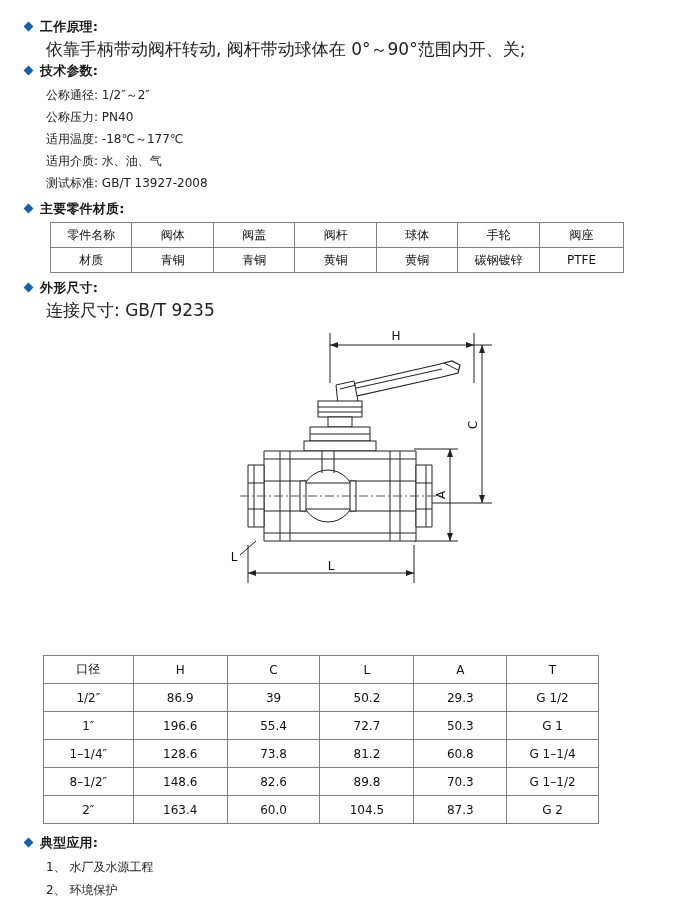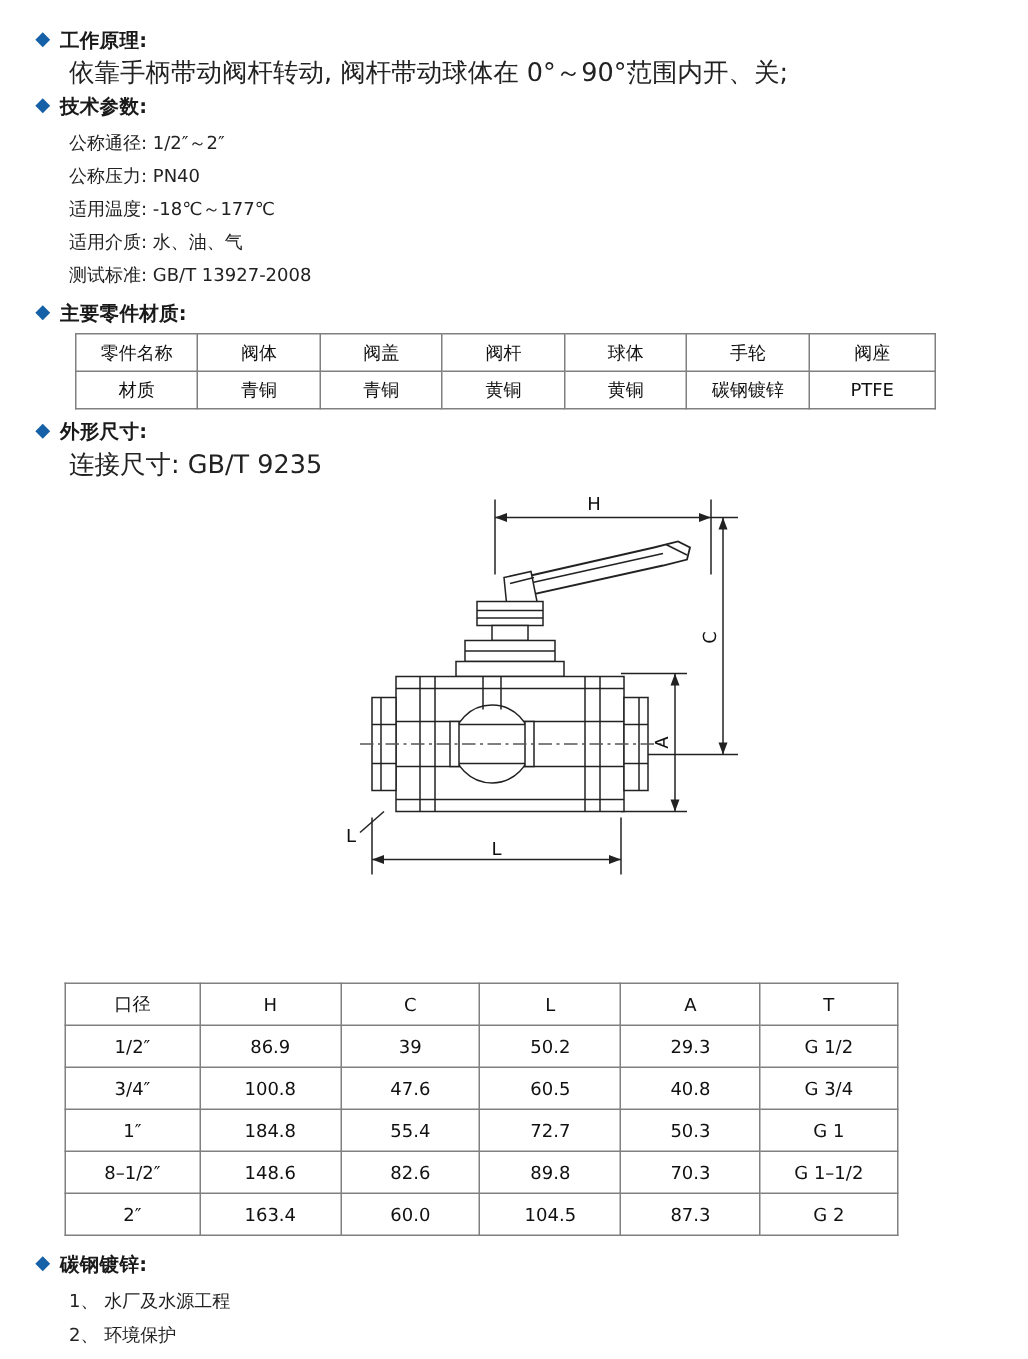"3/4″" tr { html: <tr> <td>3/4″</td> <td>100.8</td> <td>47.6</td> <td>60.5</td> <td>40.8</td> <td>G 3/4</td> </tr> -> none }
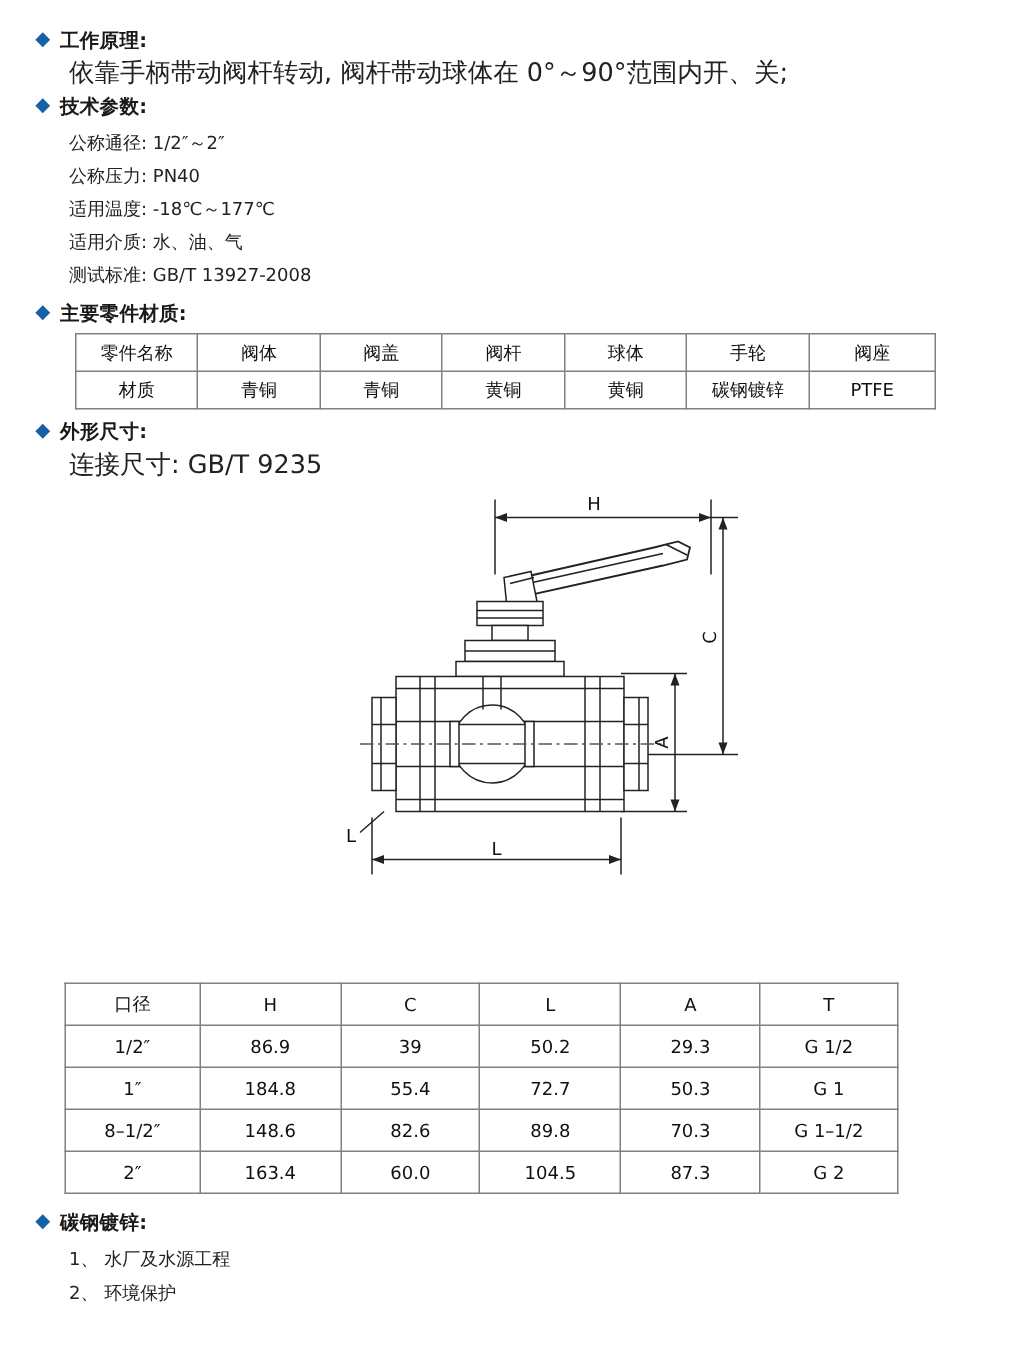"184.8" td { text: 184.8 -> 196.6 }
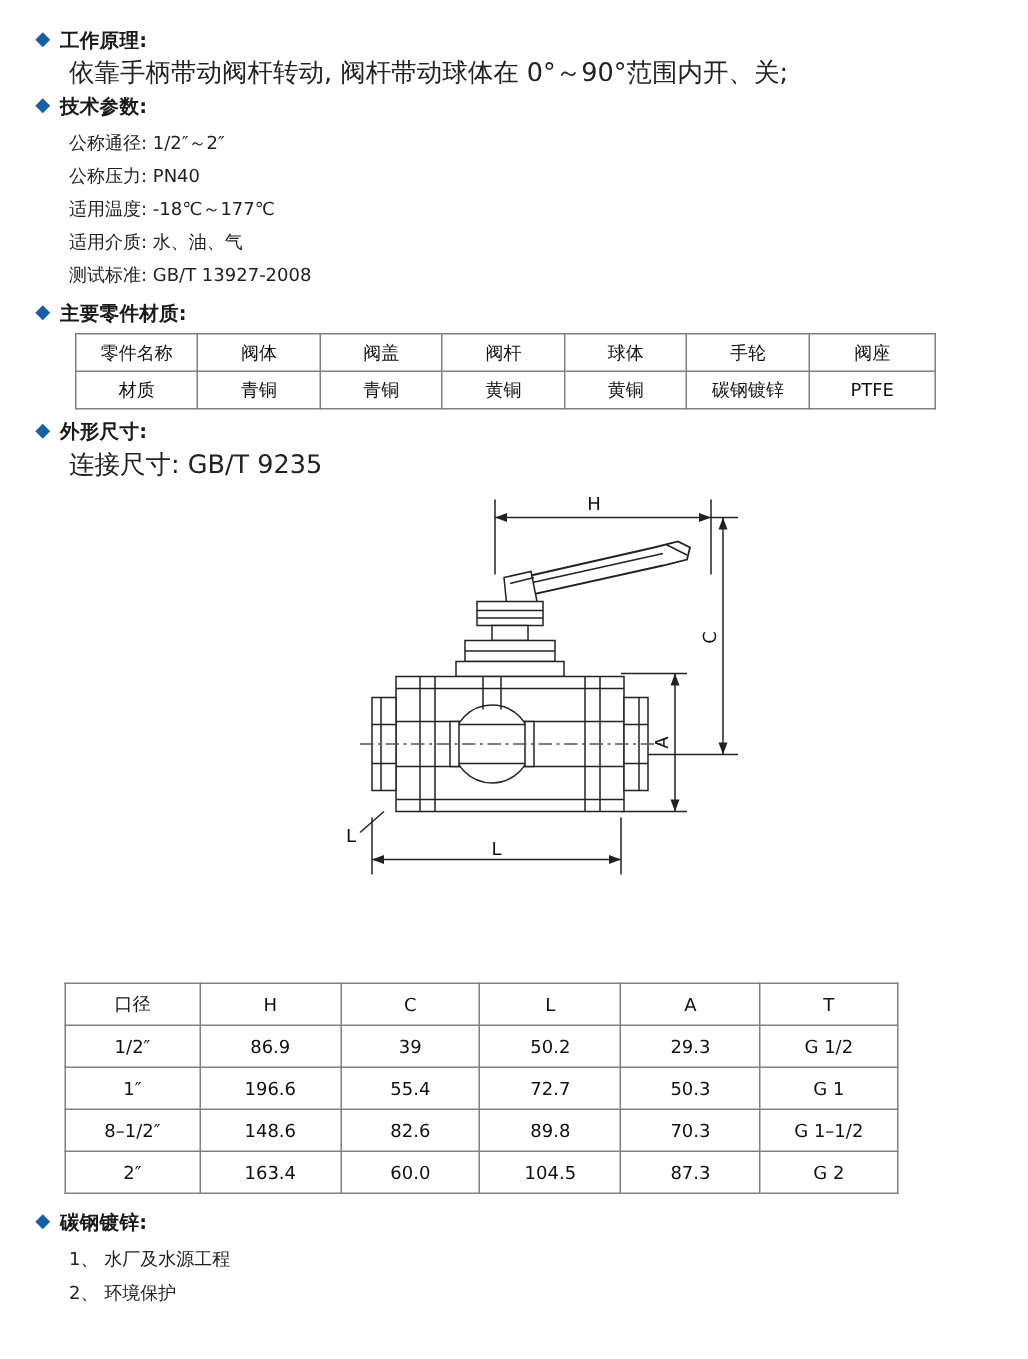"1–1/4″" tr { html: none -> <tr> <td>1–1/4″</td> <td>128.6</td> <td>73.8</td> <td>81.2</td> <td>60.8</td> <td>G 1–1/4</td> </tr> }
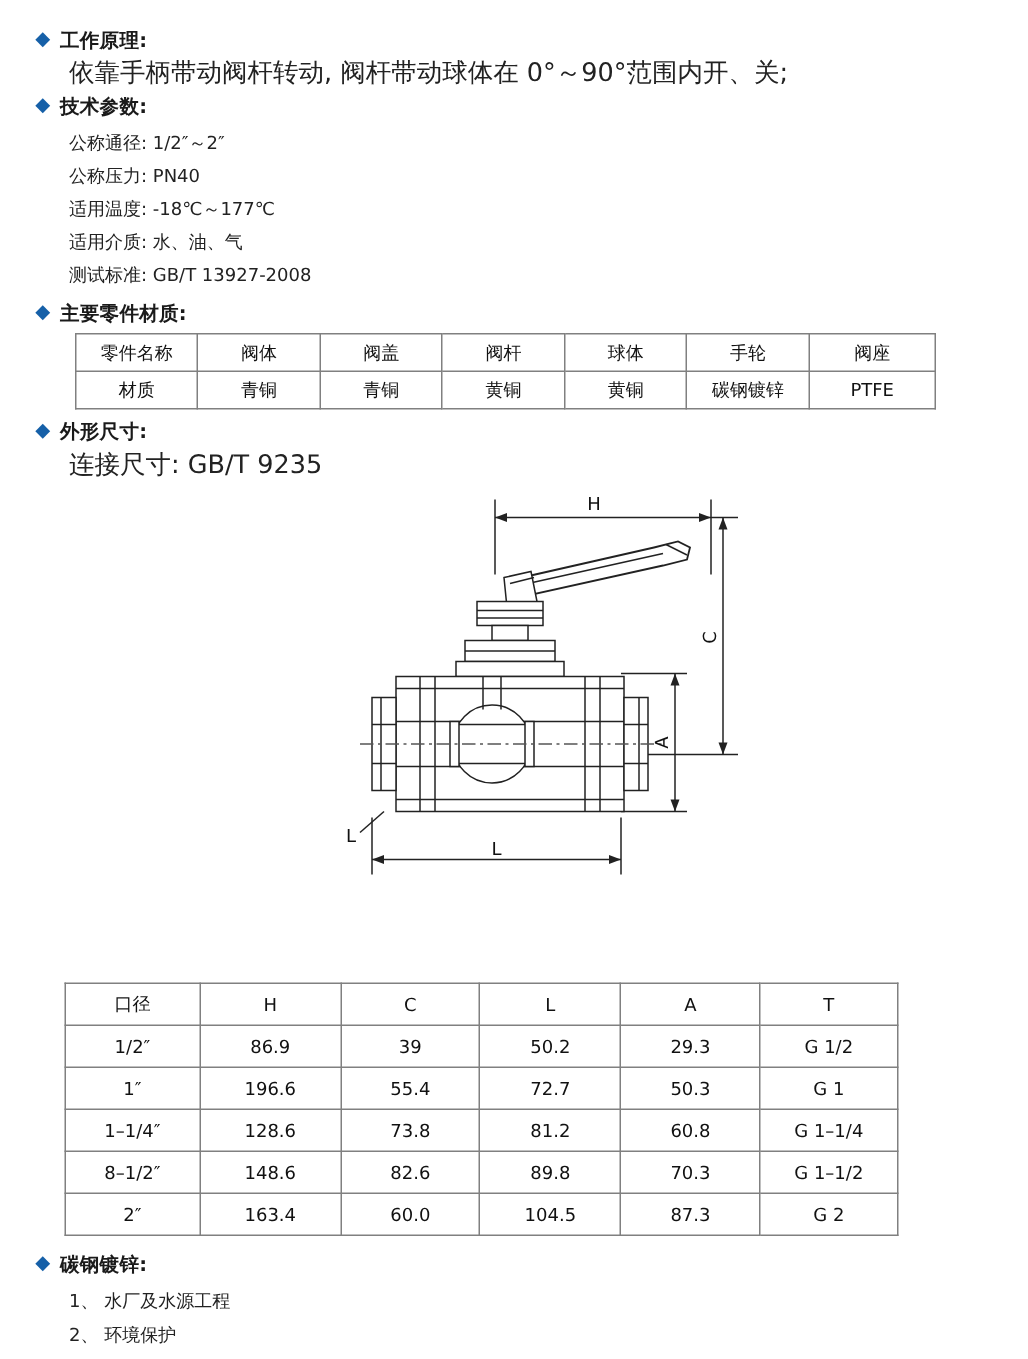"碳钢镀锌:" span.section-title { text: 碳钢镀锌 -> 典型应用 }
